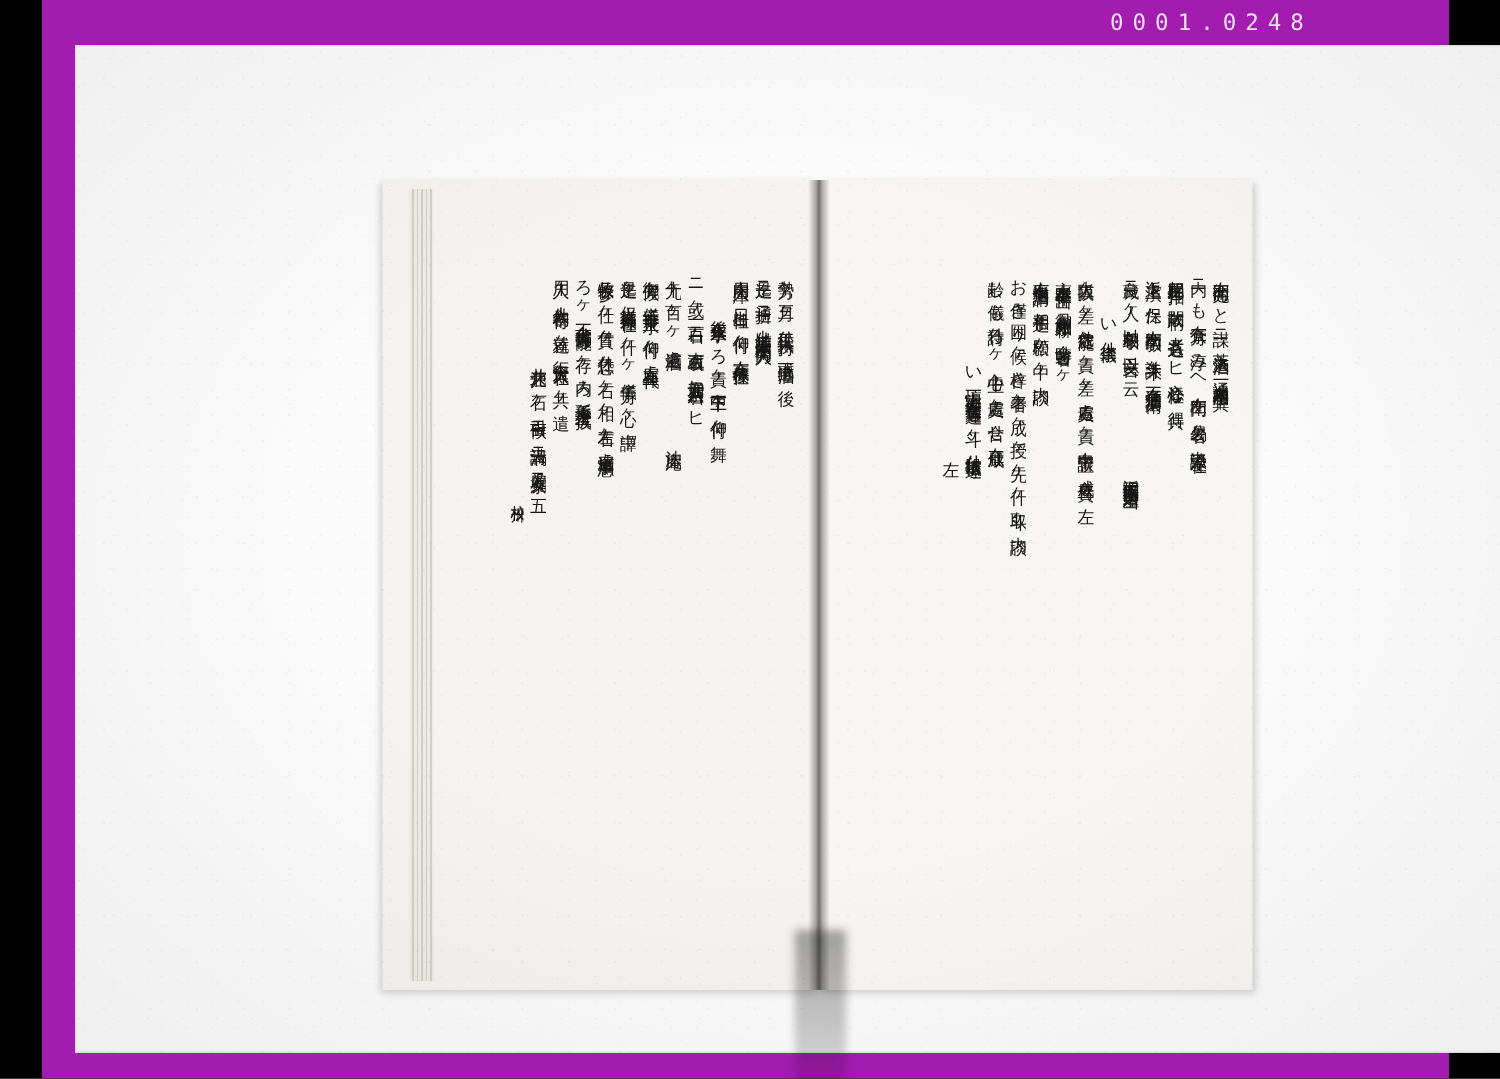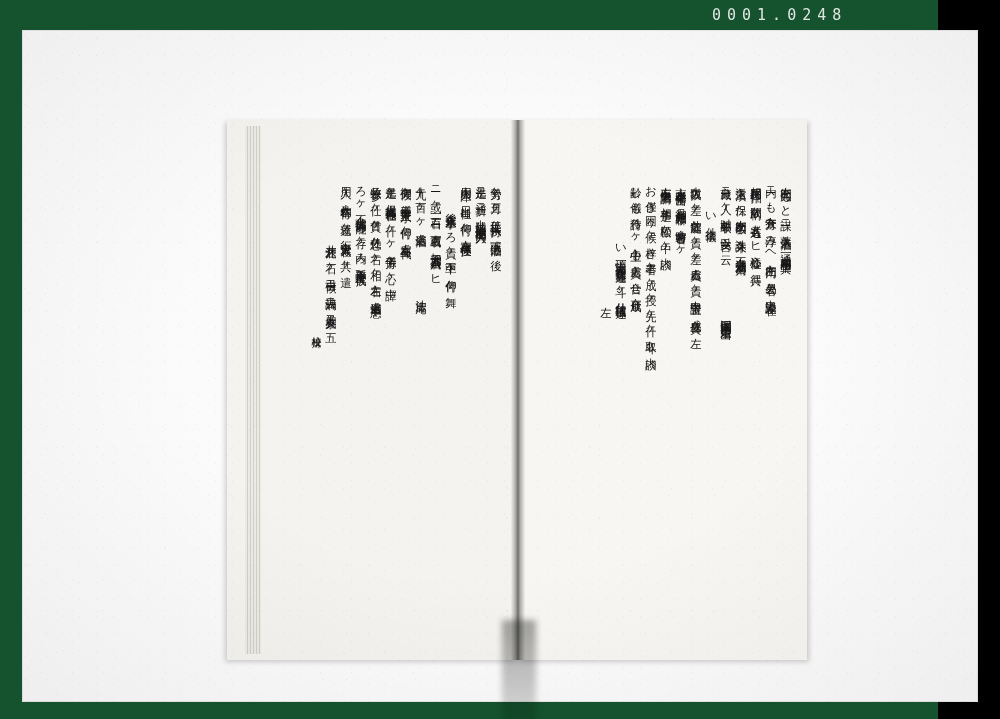"0001.0248" #scan { background: #14532d -> #a21caf; margin-left: none -> 28px }
